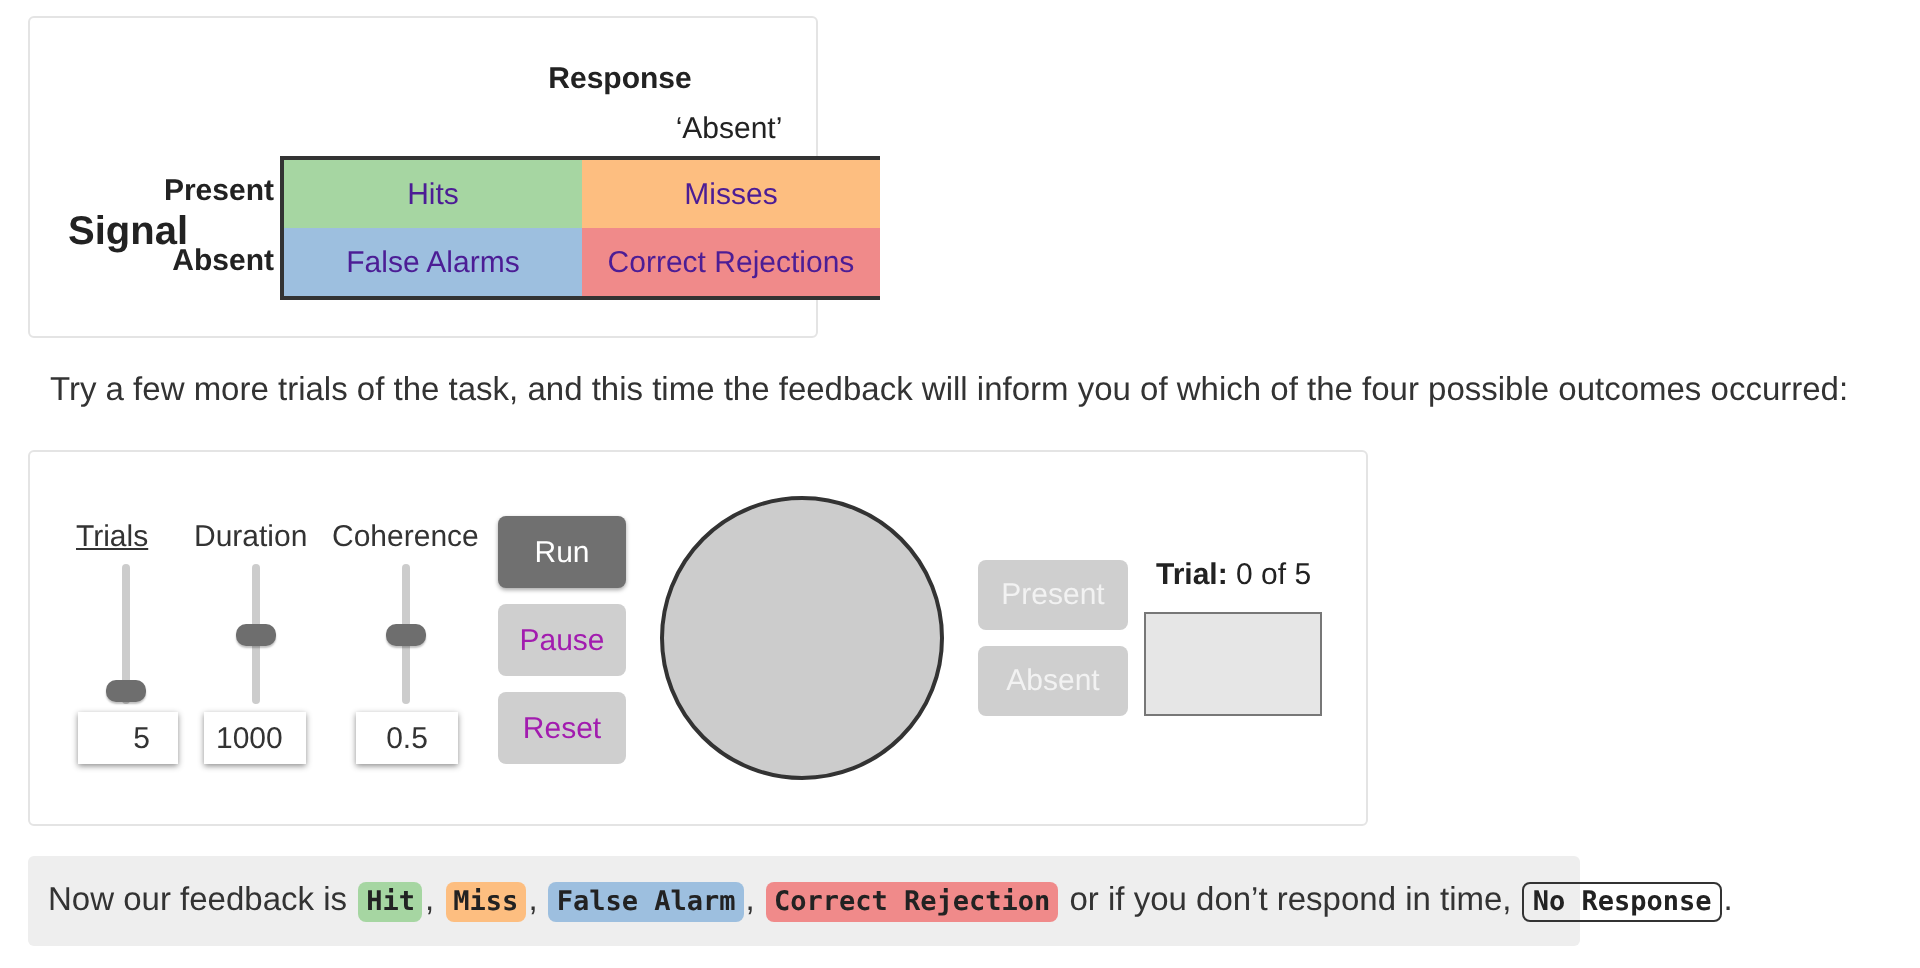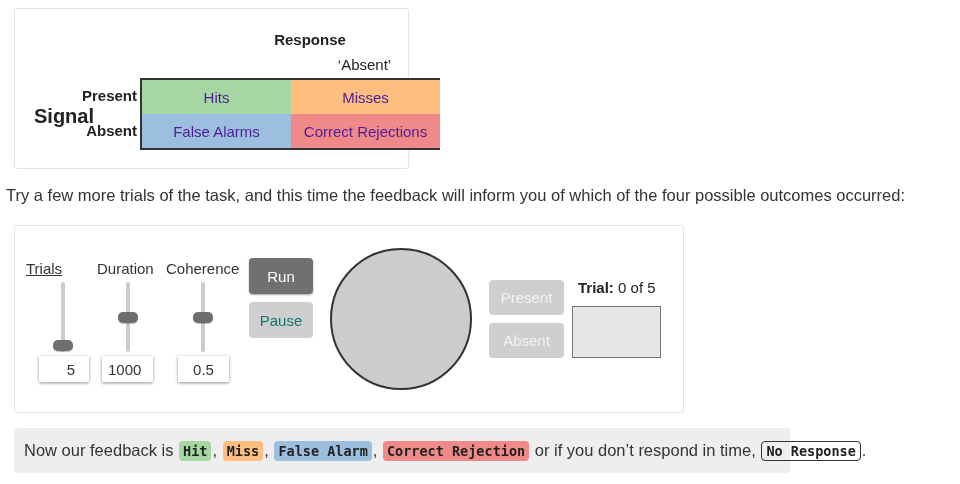"Try a few more trials" .instruction { left: 6px -> 25px }
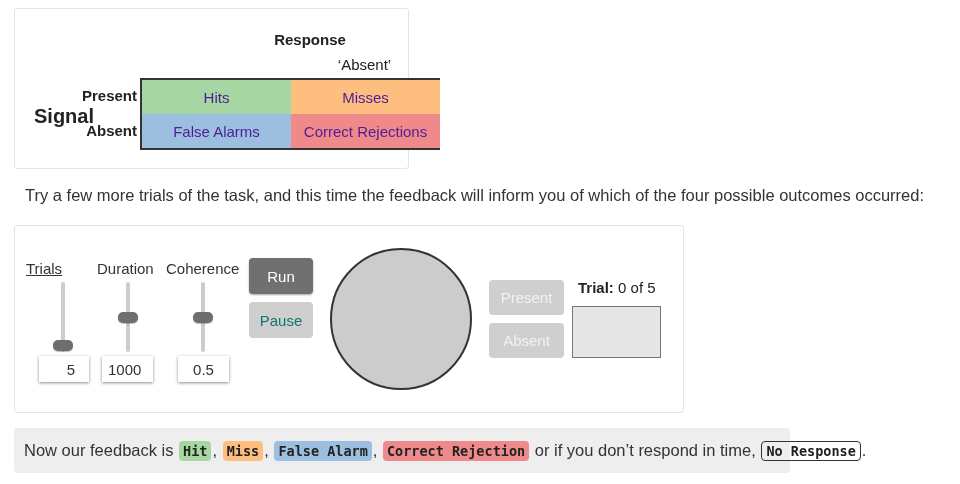"Trials" div.slider-label { left: 11px -> 23px }
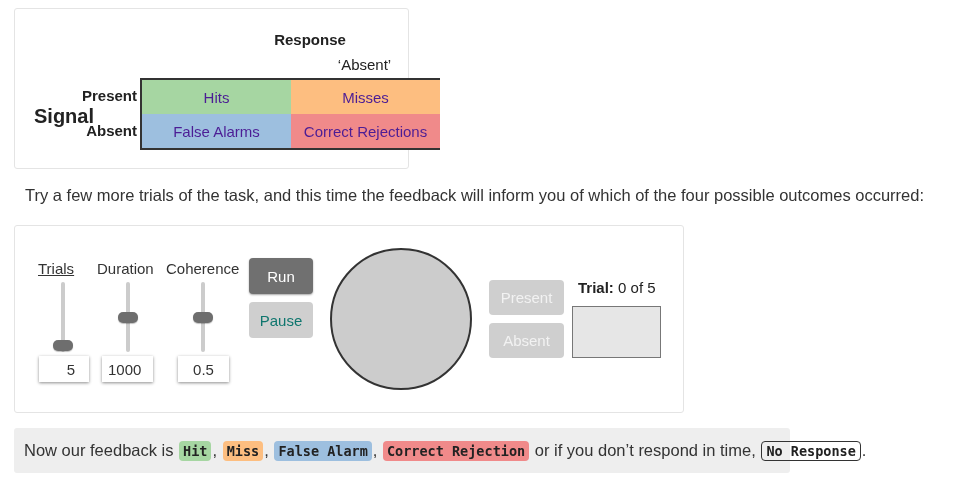"Pause" .ctl-btn.disabled { color: #0f766e -> #a21caf }
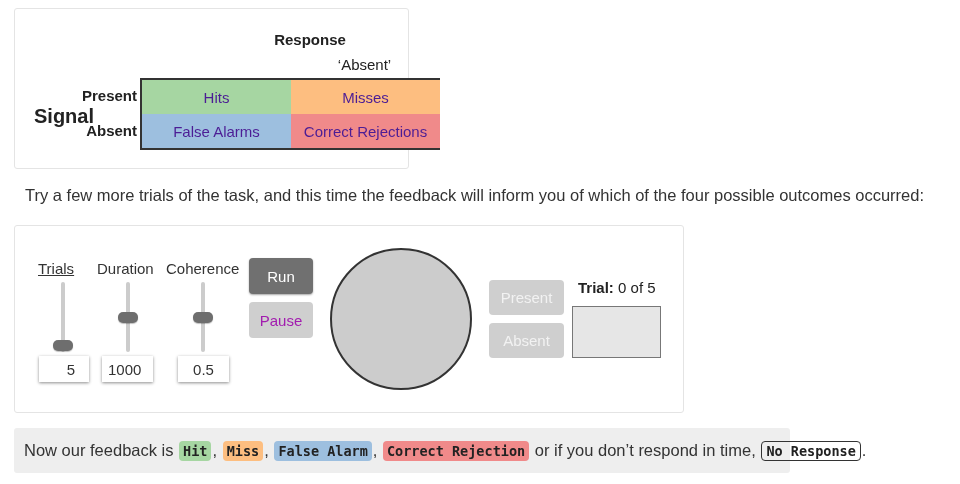"Reset" div.ctl-btn { html: none -> <div>Reset</div> }
